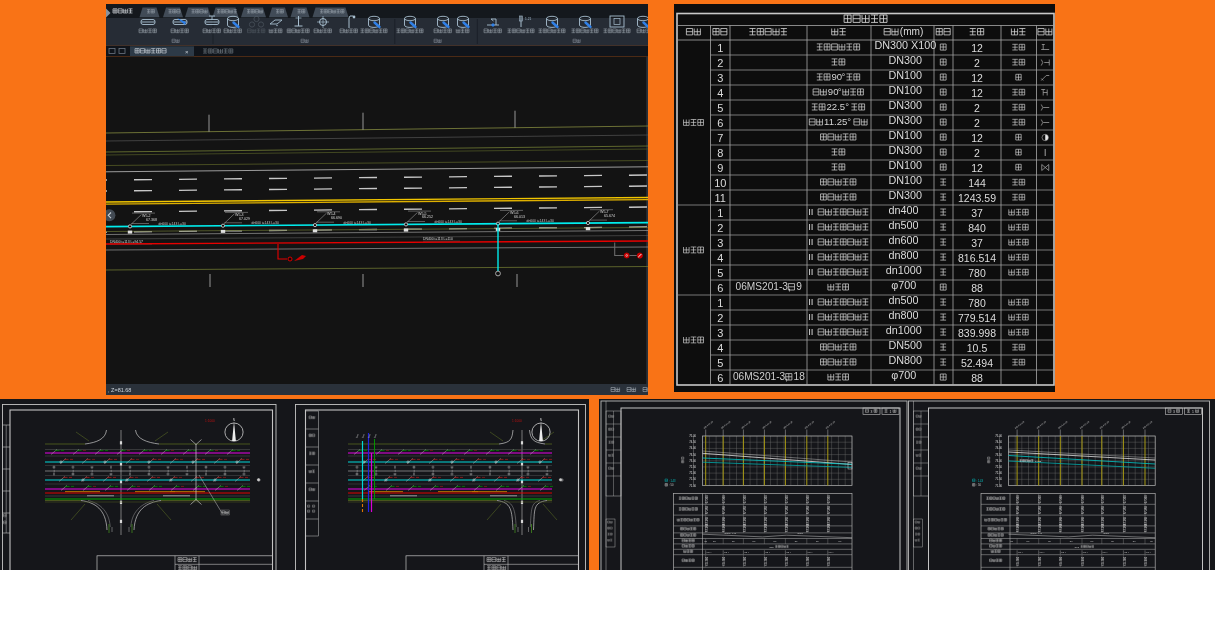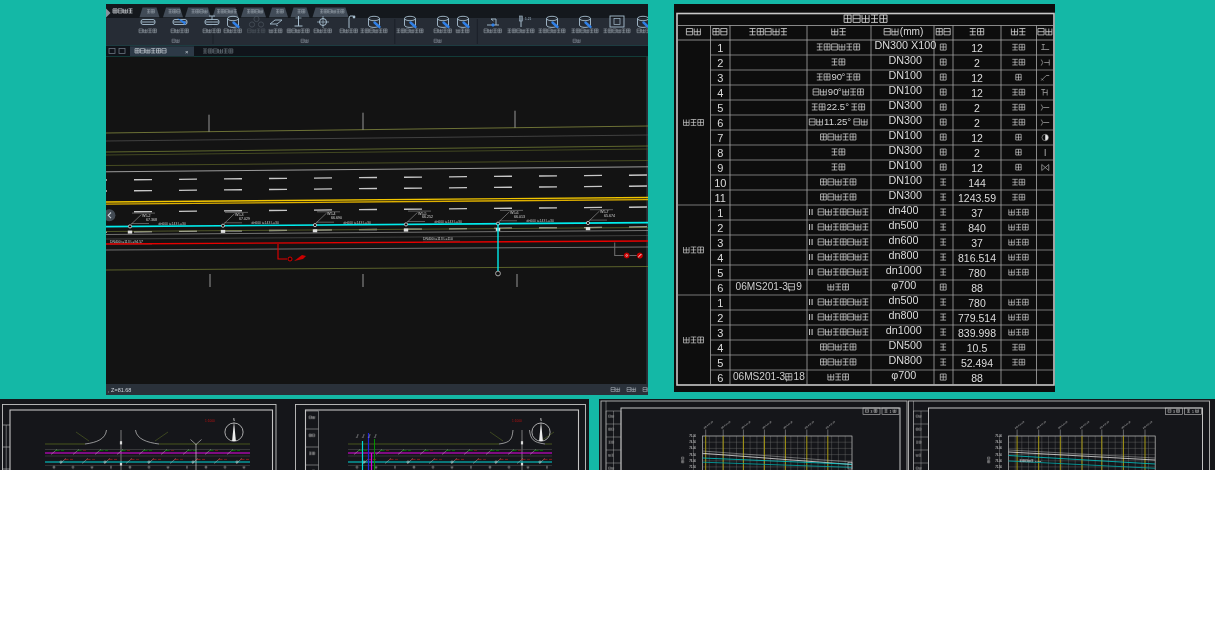"(mm)" #page { background: #14b8a6 -> #f97316; height: 470px -> 570px }
